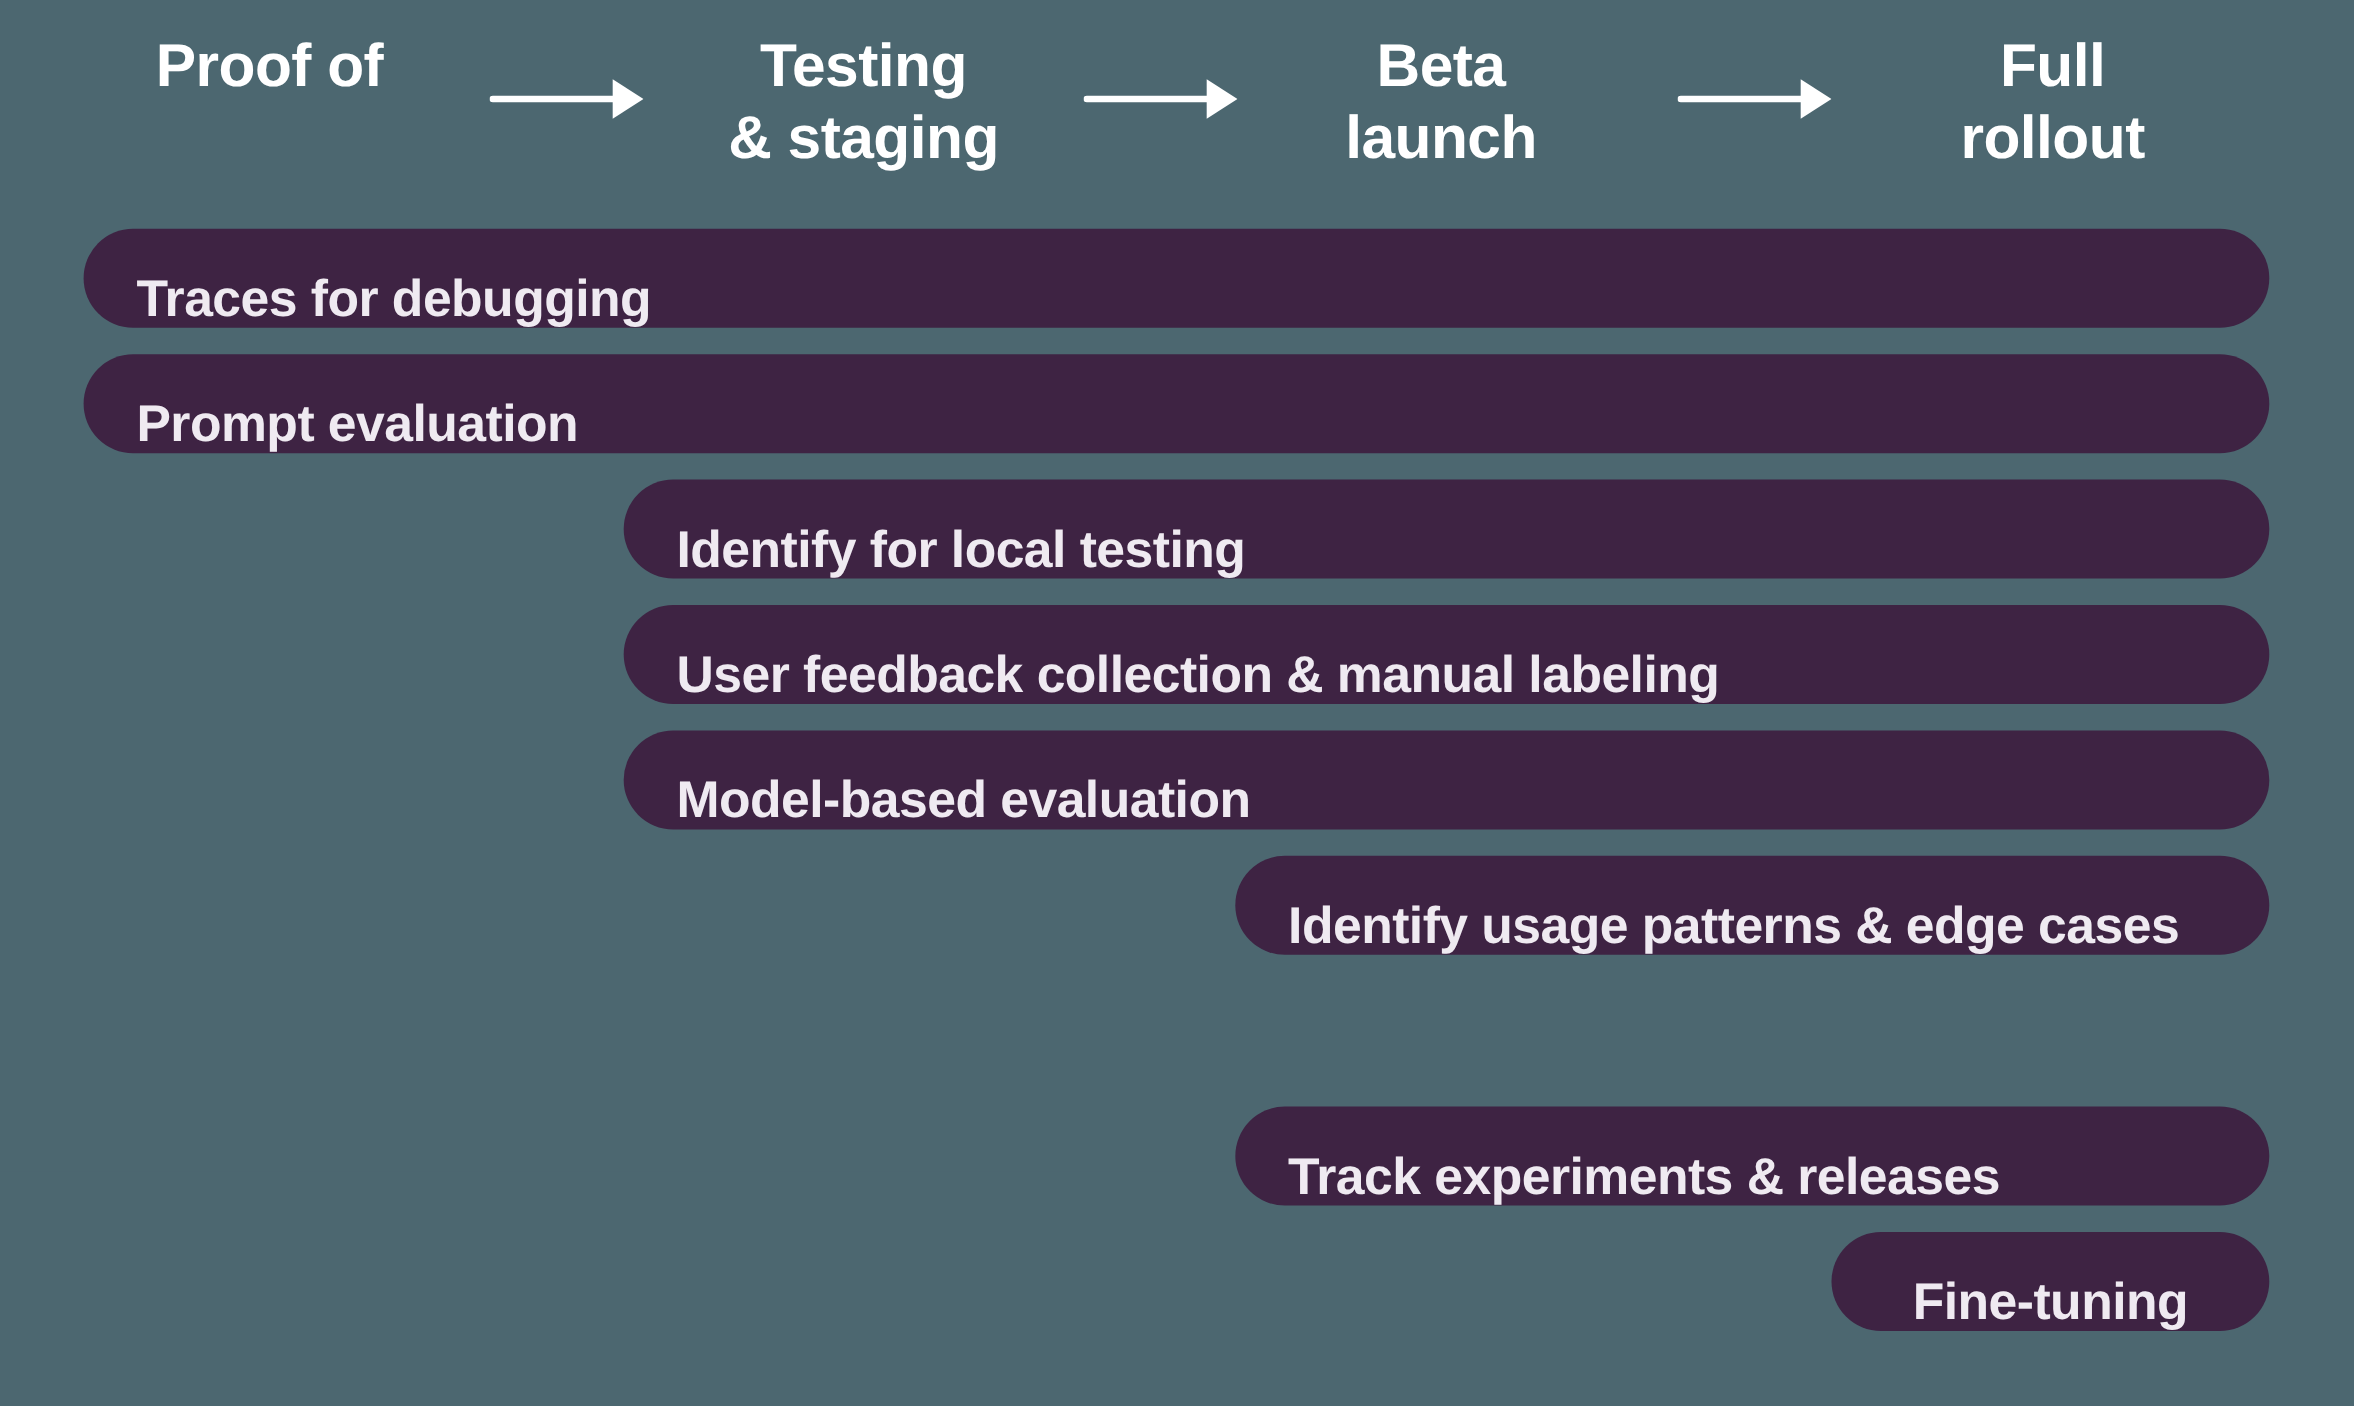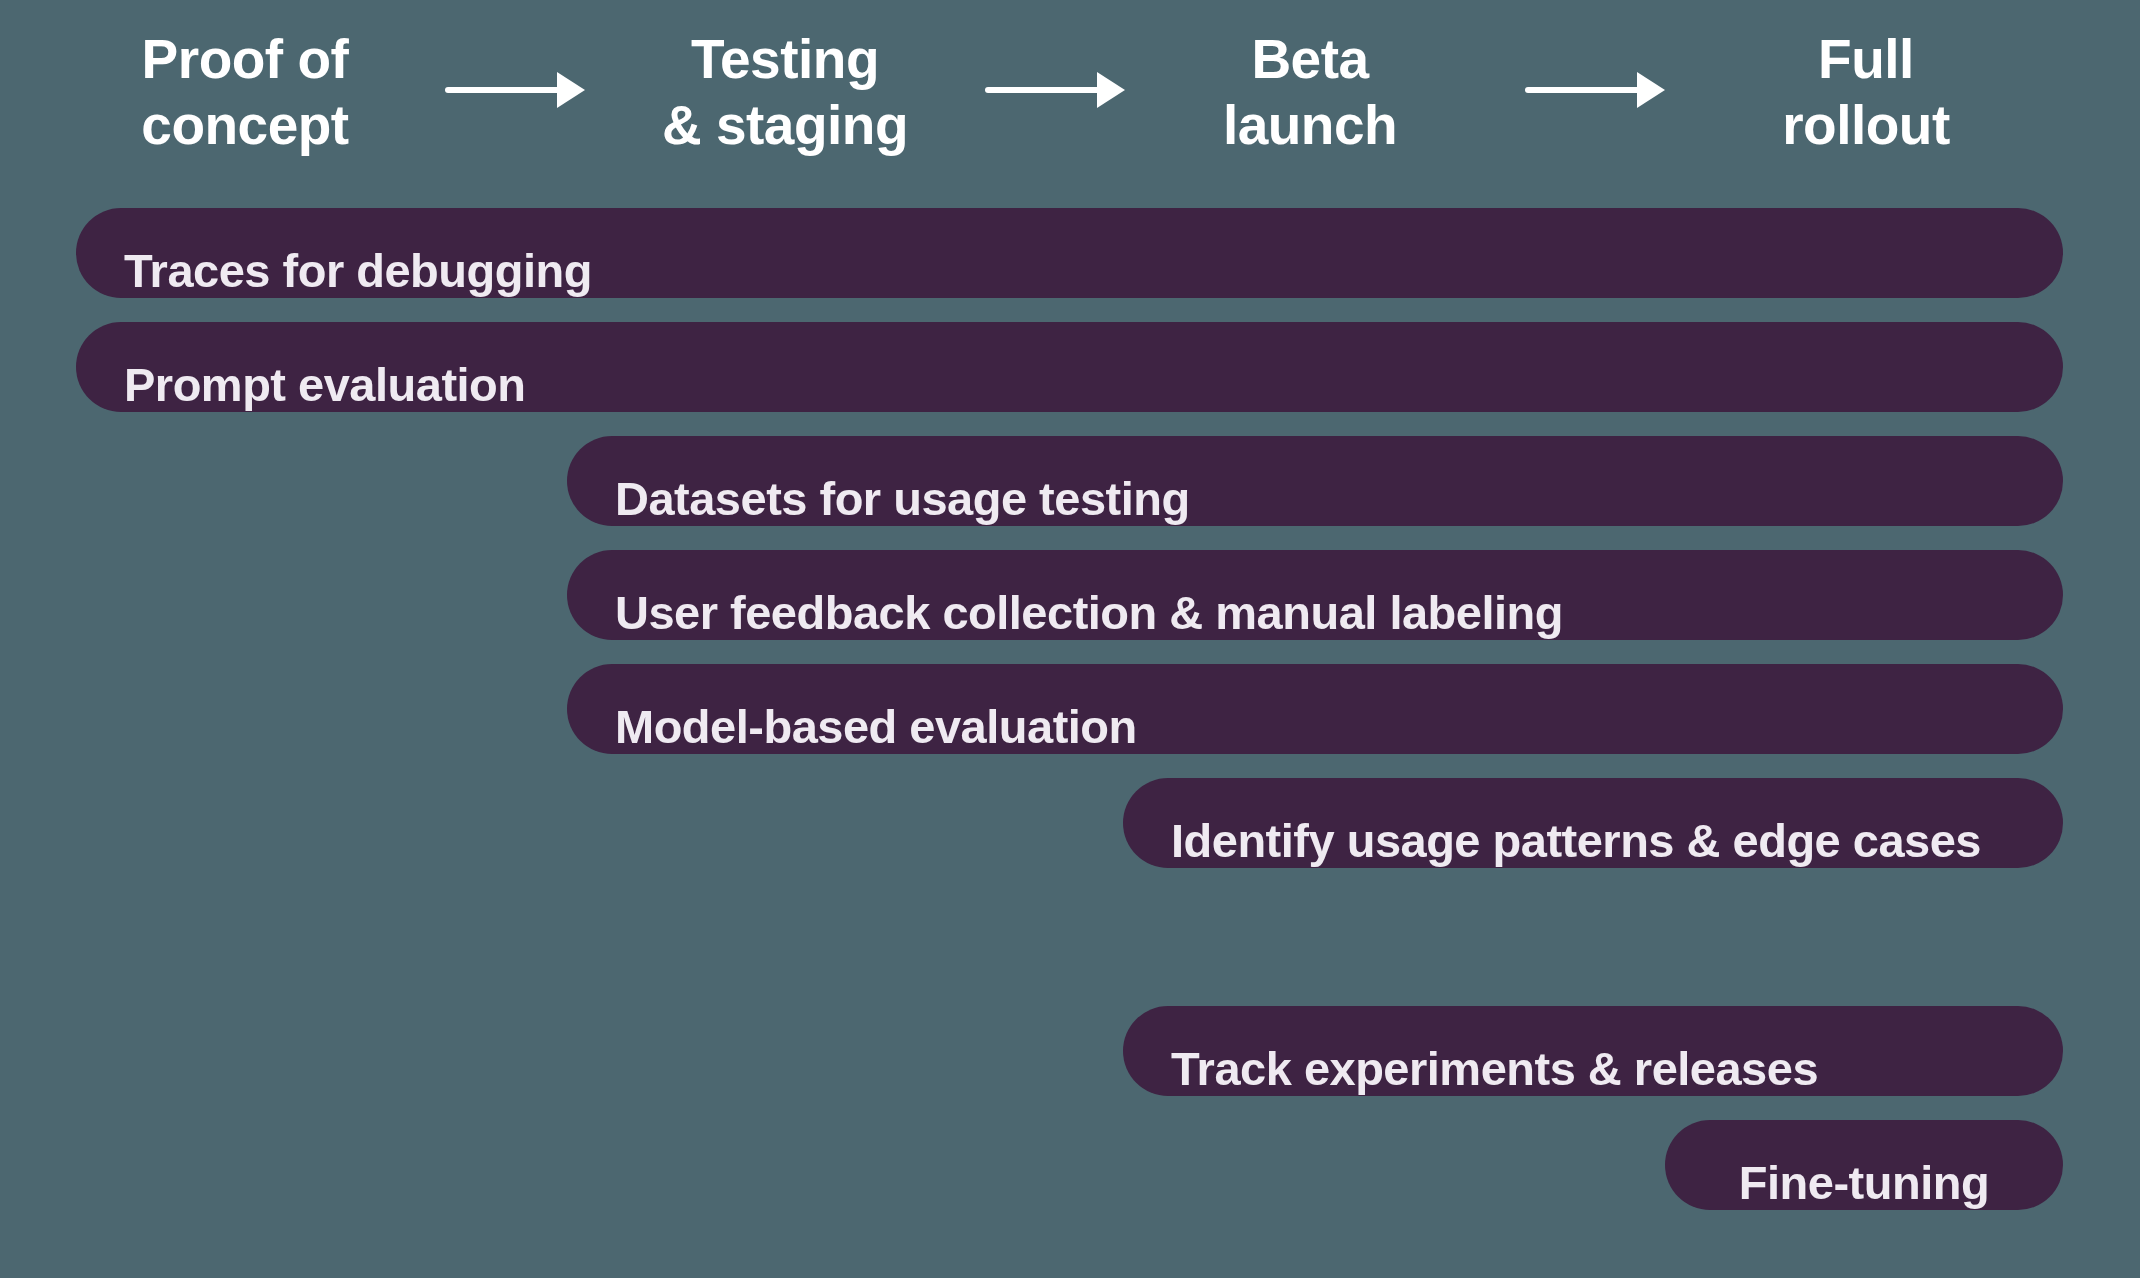"concept" div.phase-line { html: <div>concept</div> -> none }
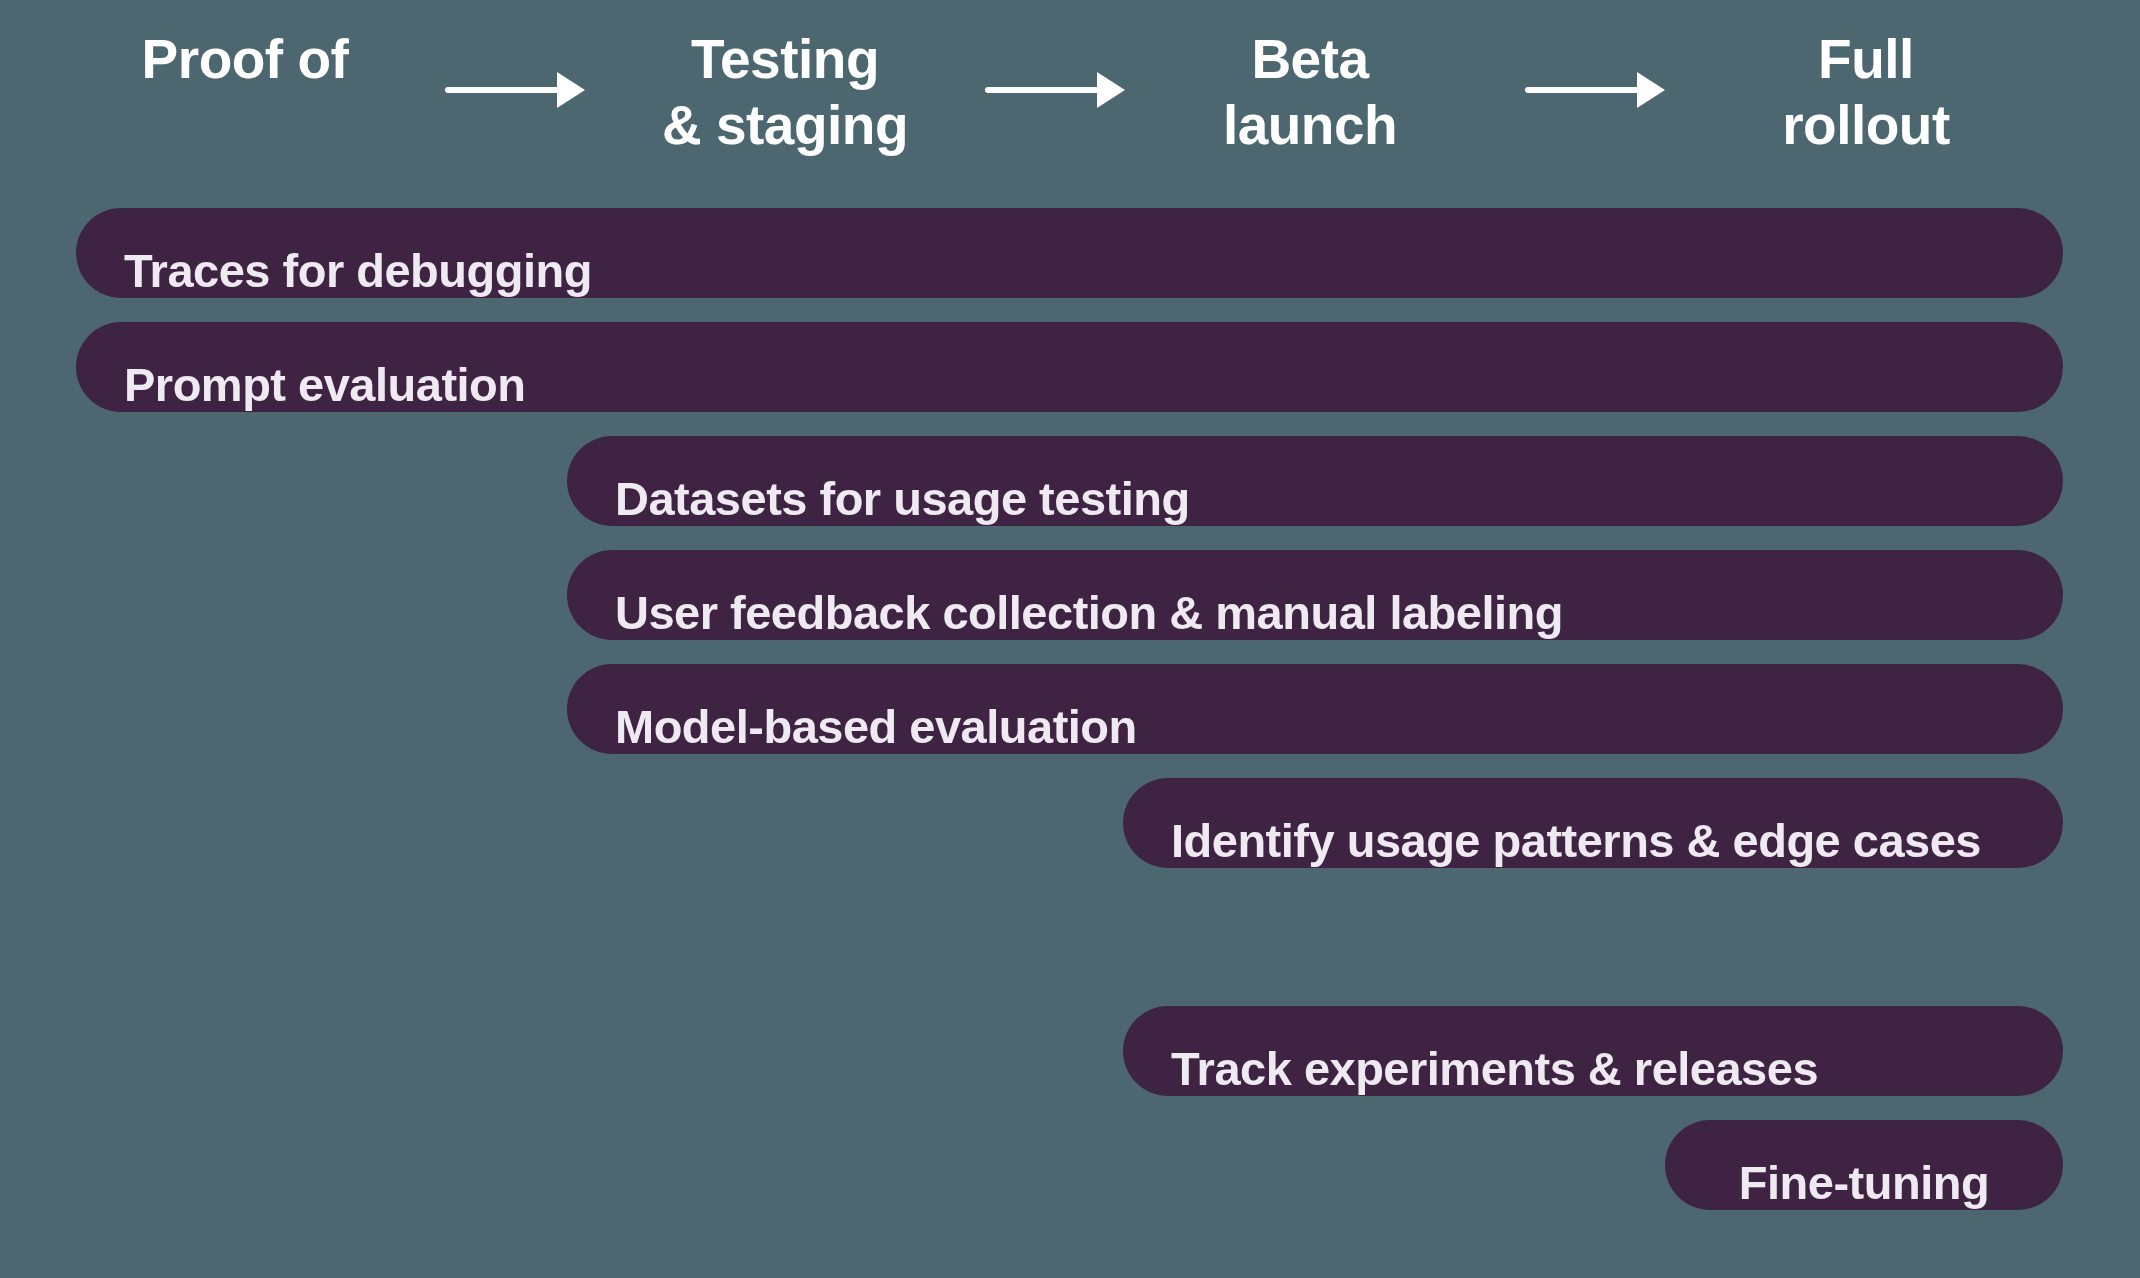"Datasets for usage testing" span.bar-label { text: Datasets for usage -> Identify for local }
